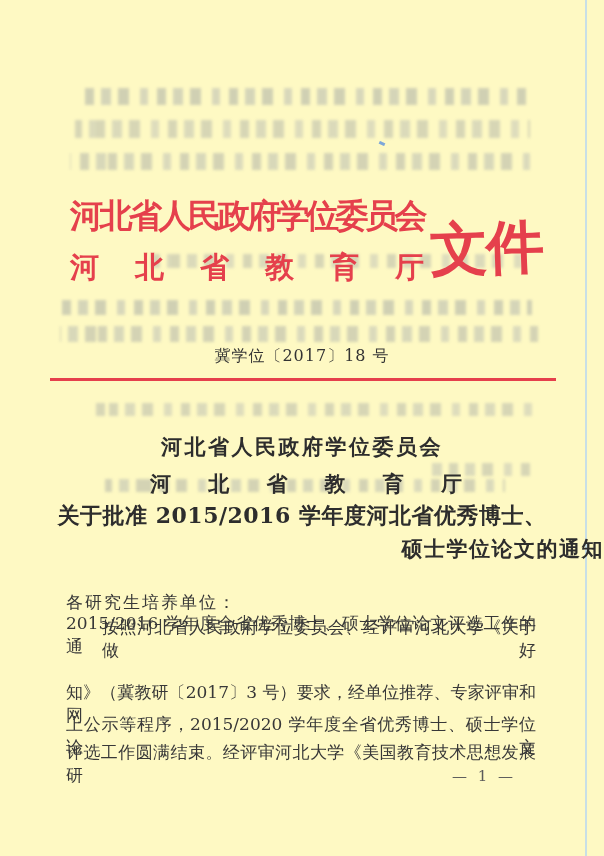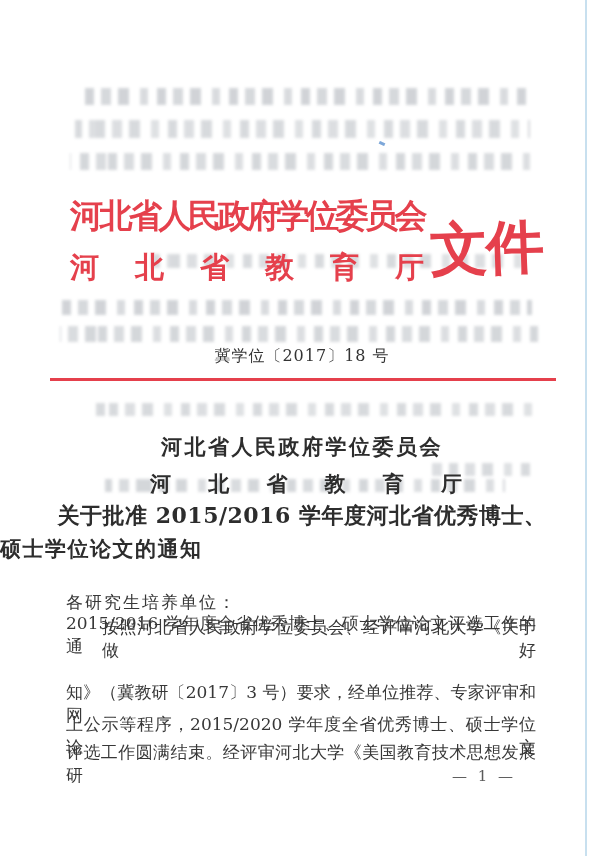"河北省人民政府学位委员会" .page { background: #ffffff -> #fef9c3 }
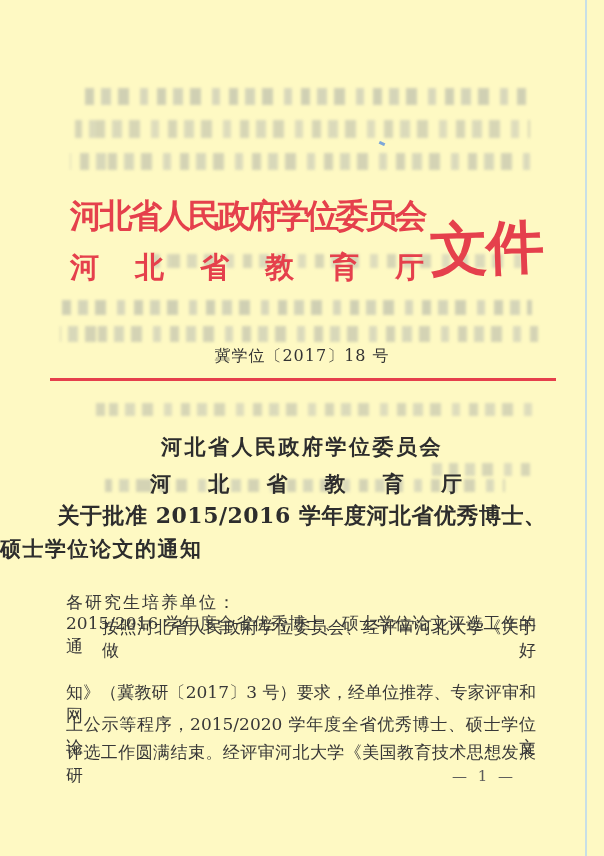"硕士学位论文的通知" .title-l4 { text-align: left -> right }
